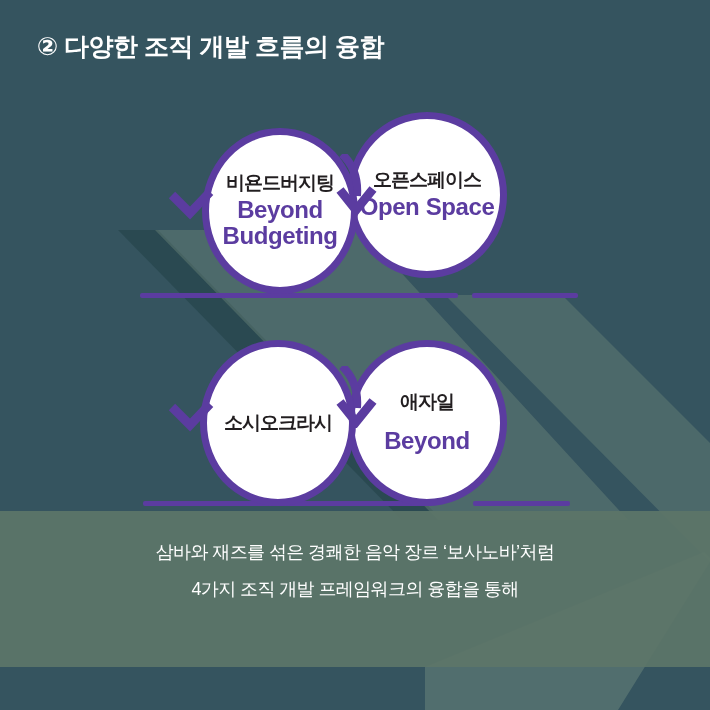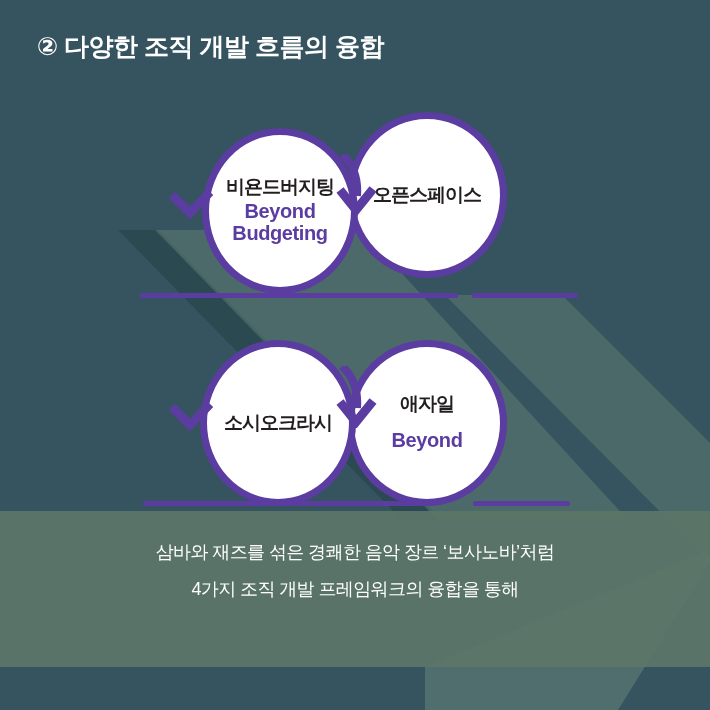"Beyond" .eng { font-size: 20px -> 24px }
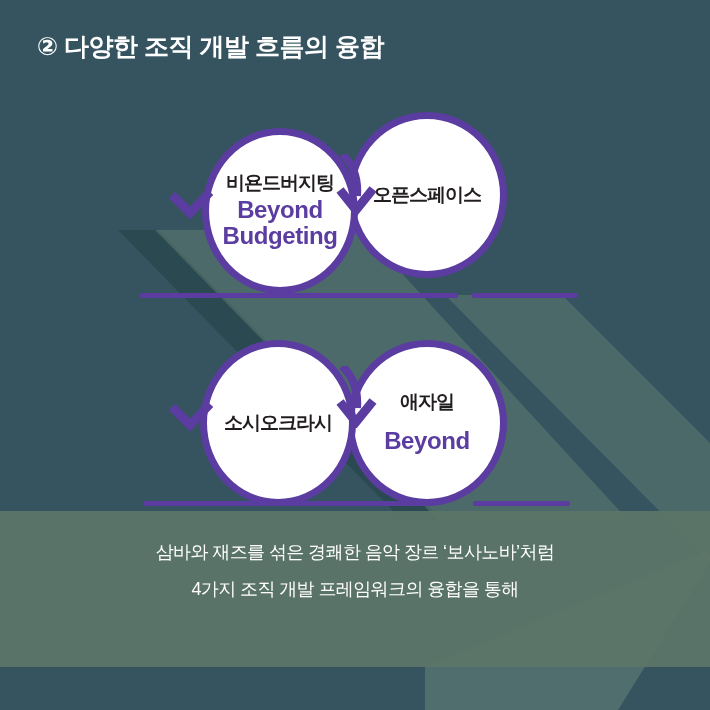"Open Space" div.eng { html: none -> <div>Open Space</div> }
